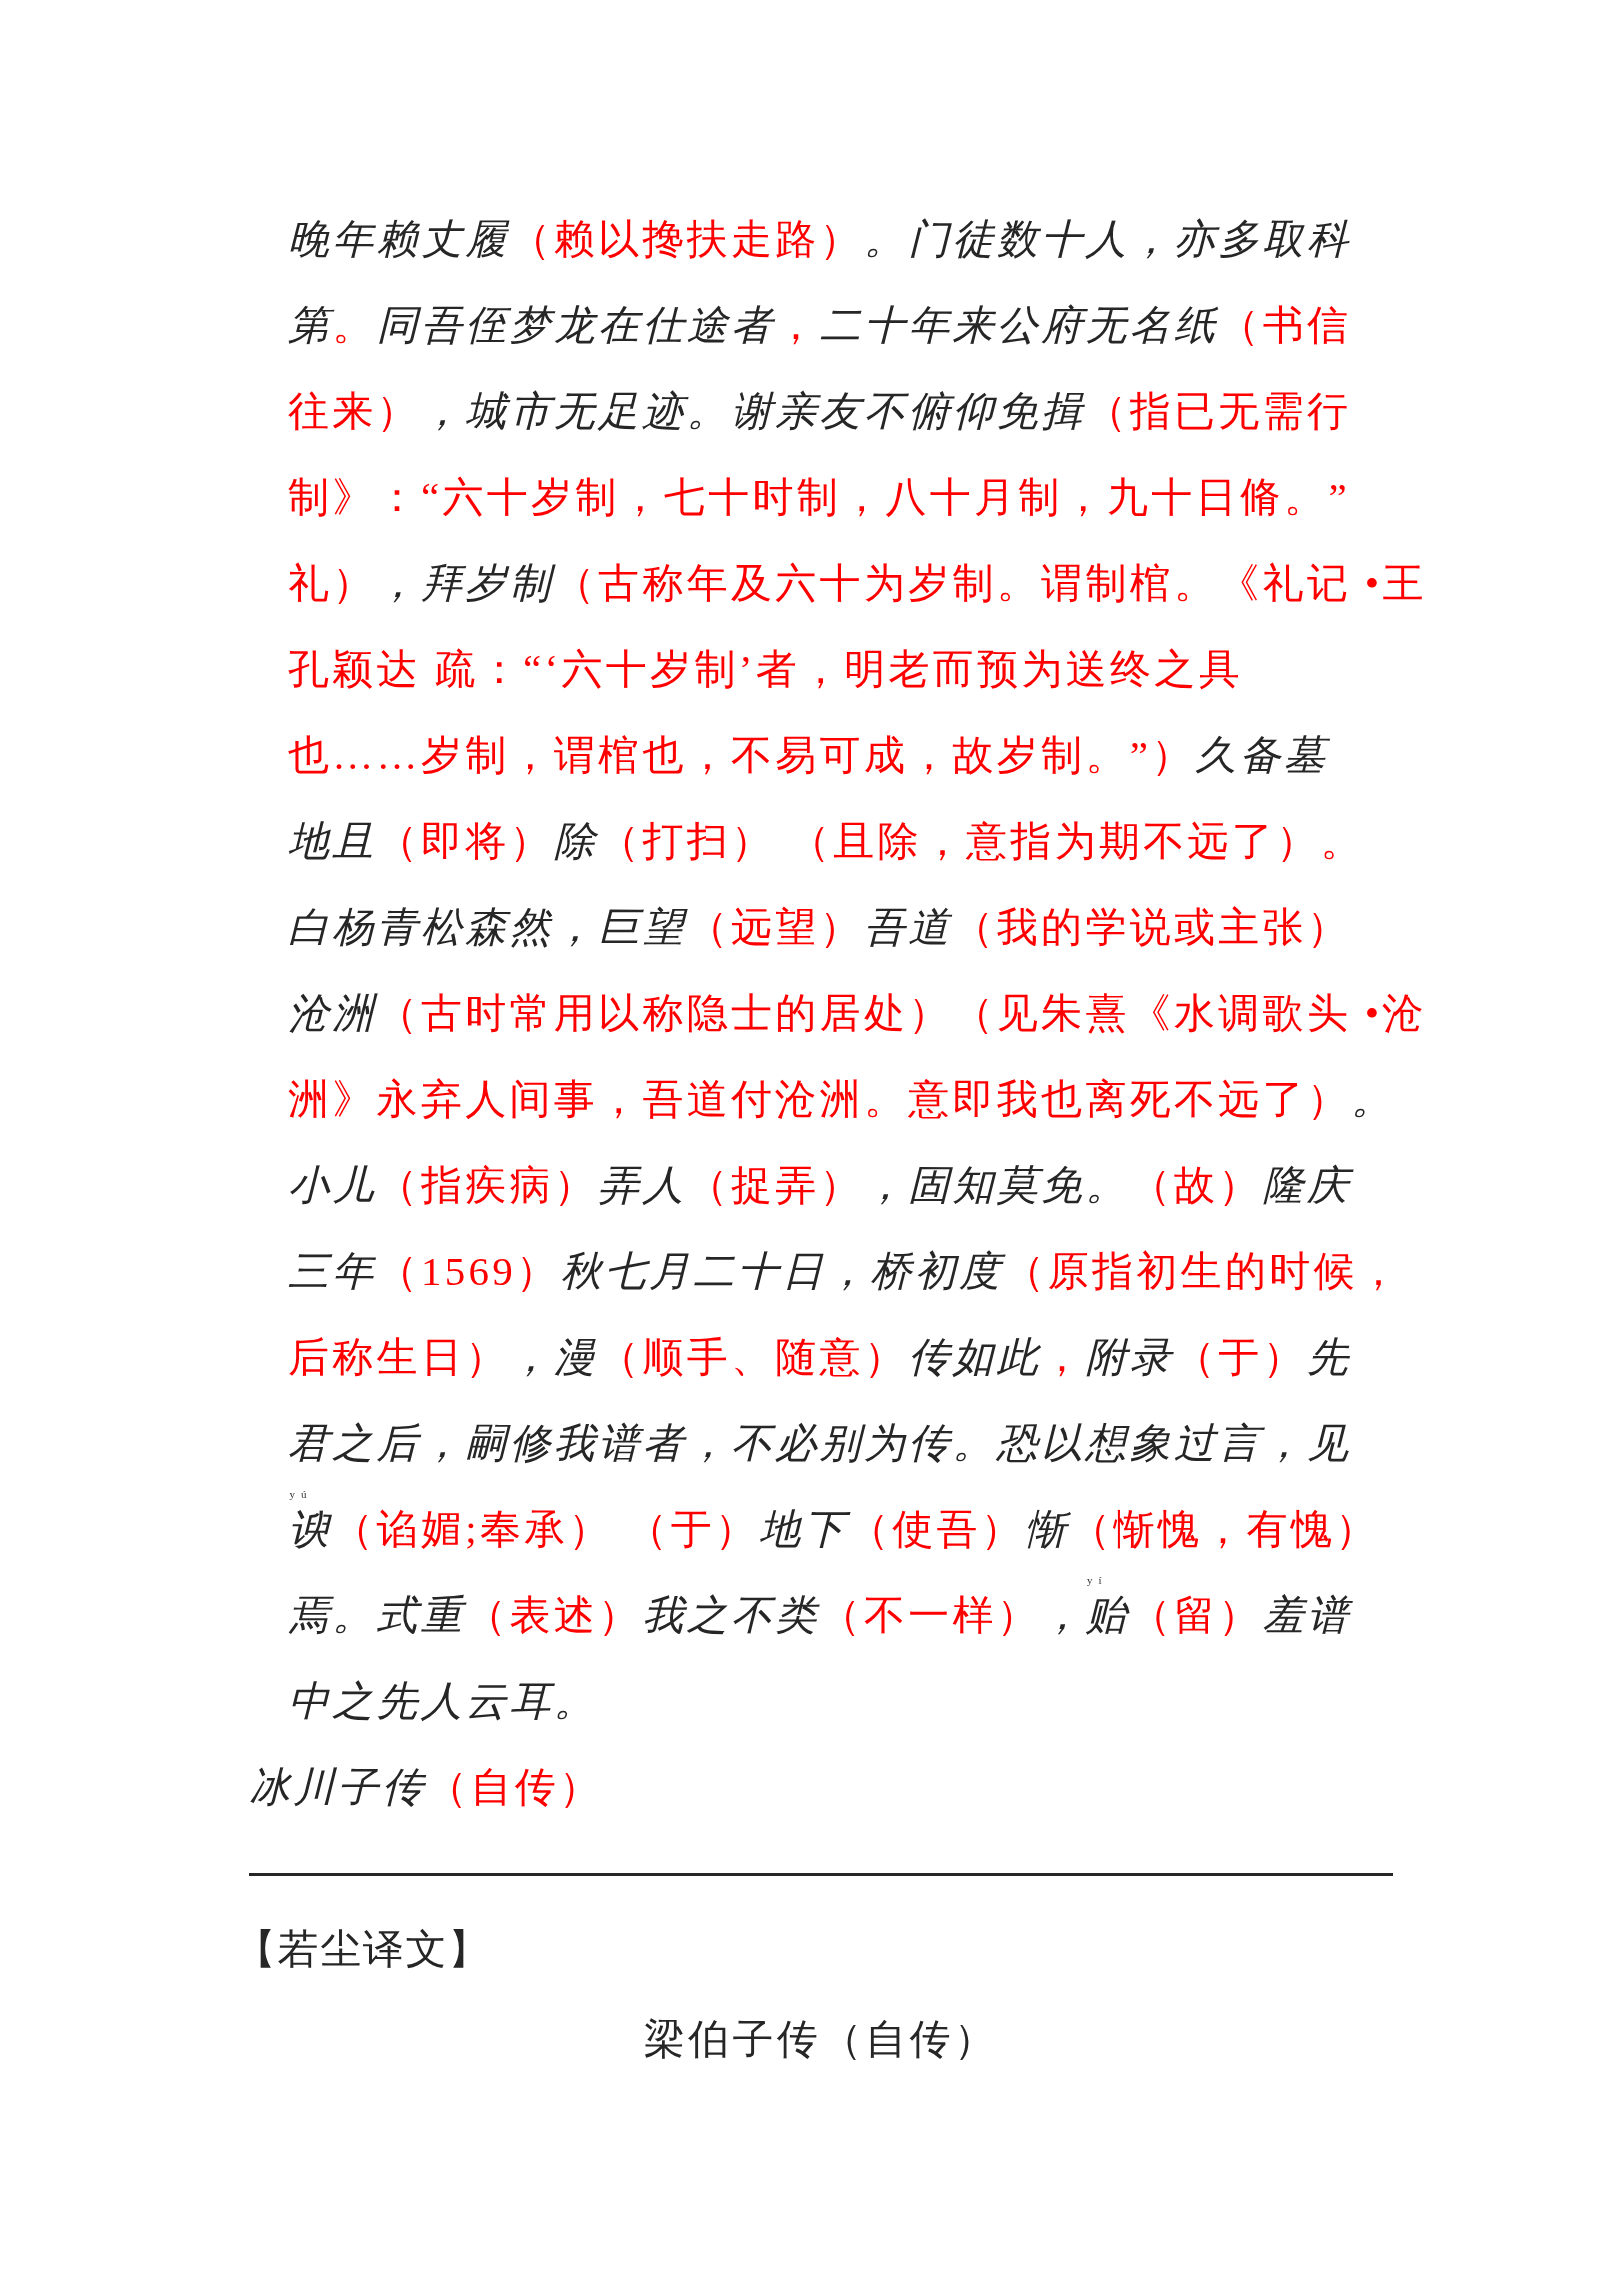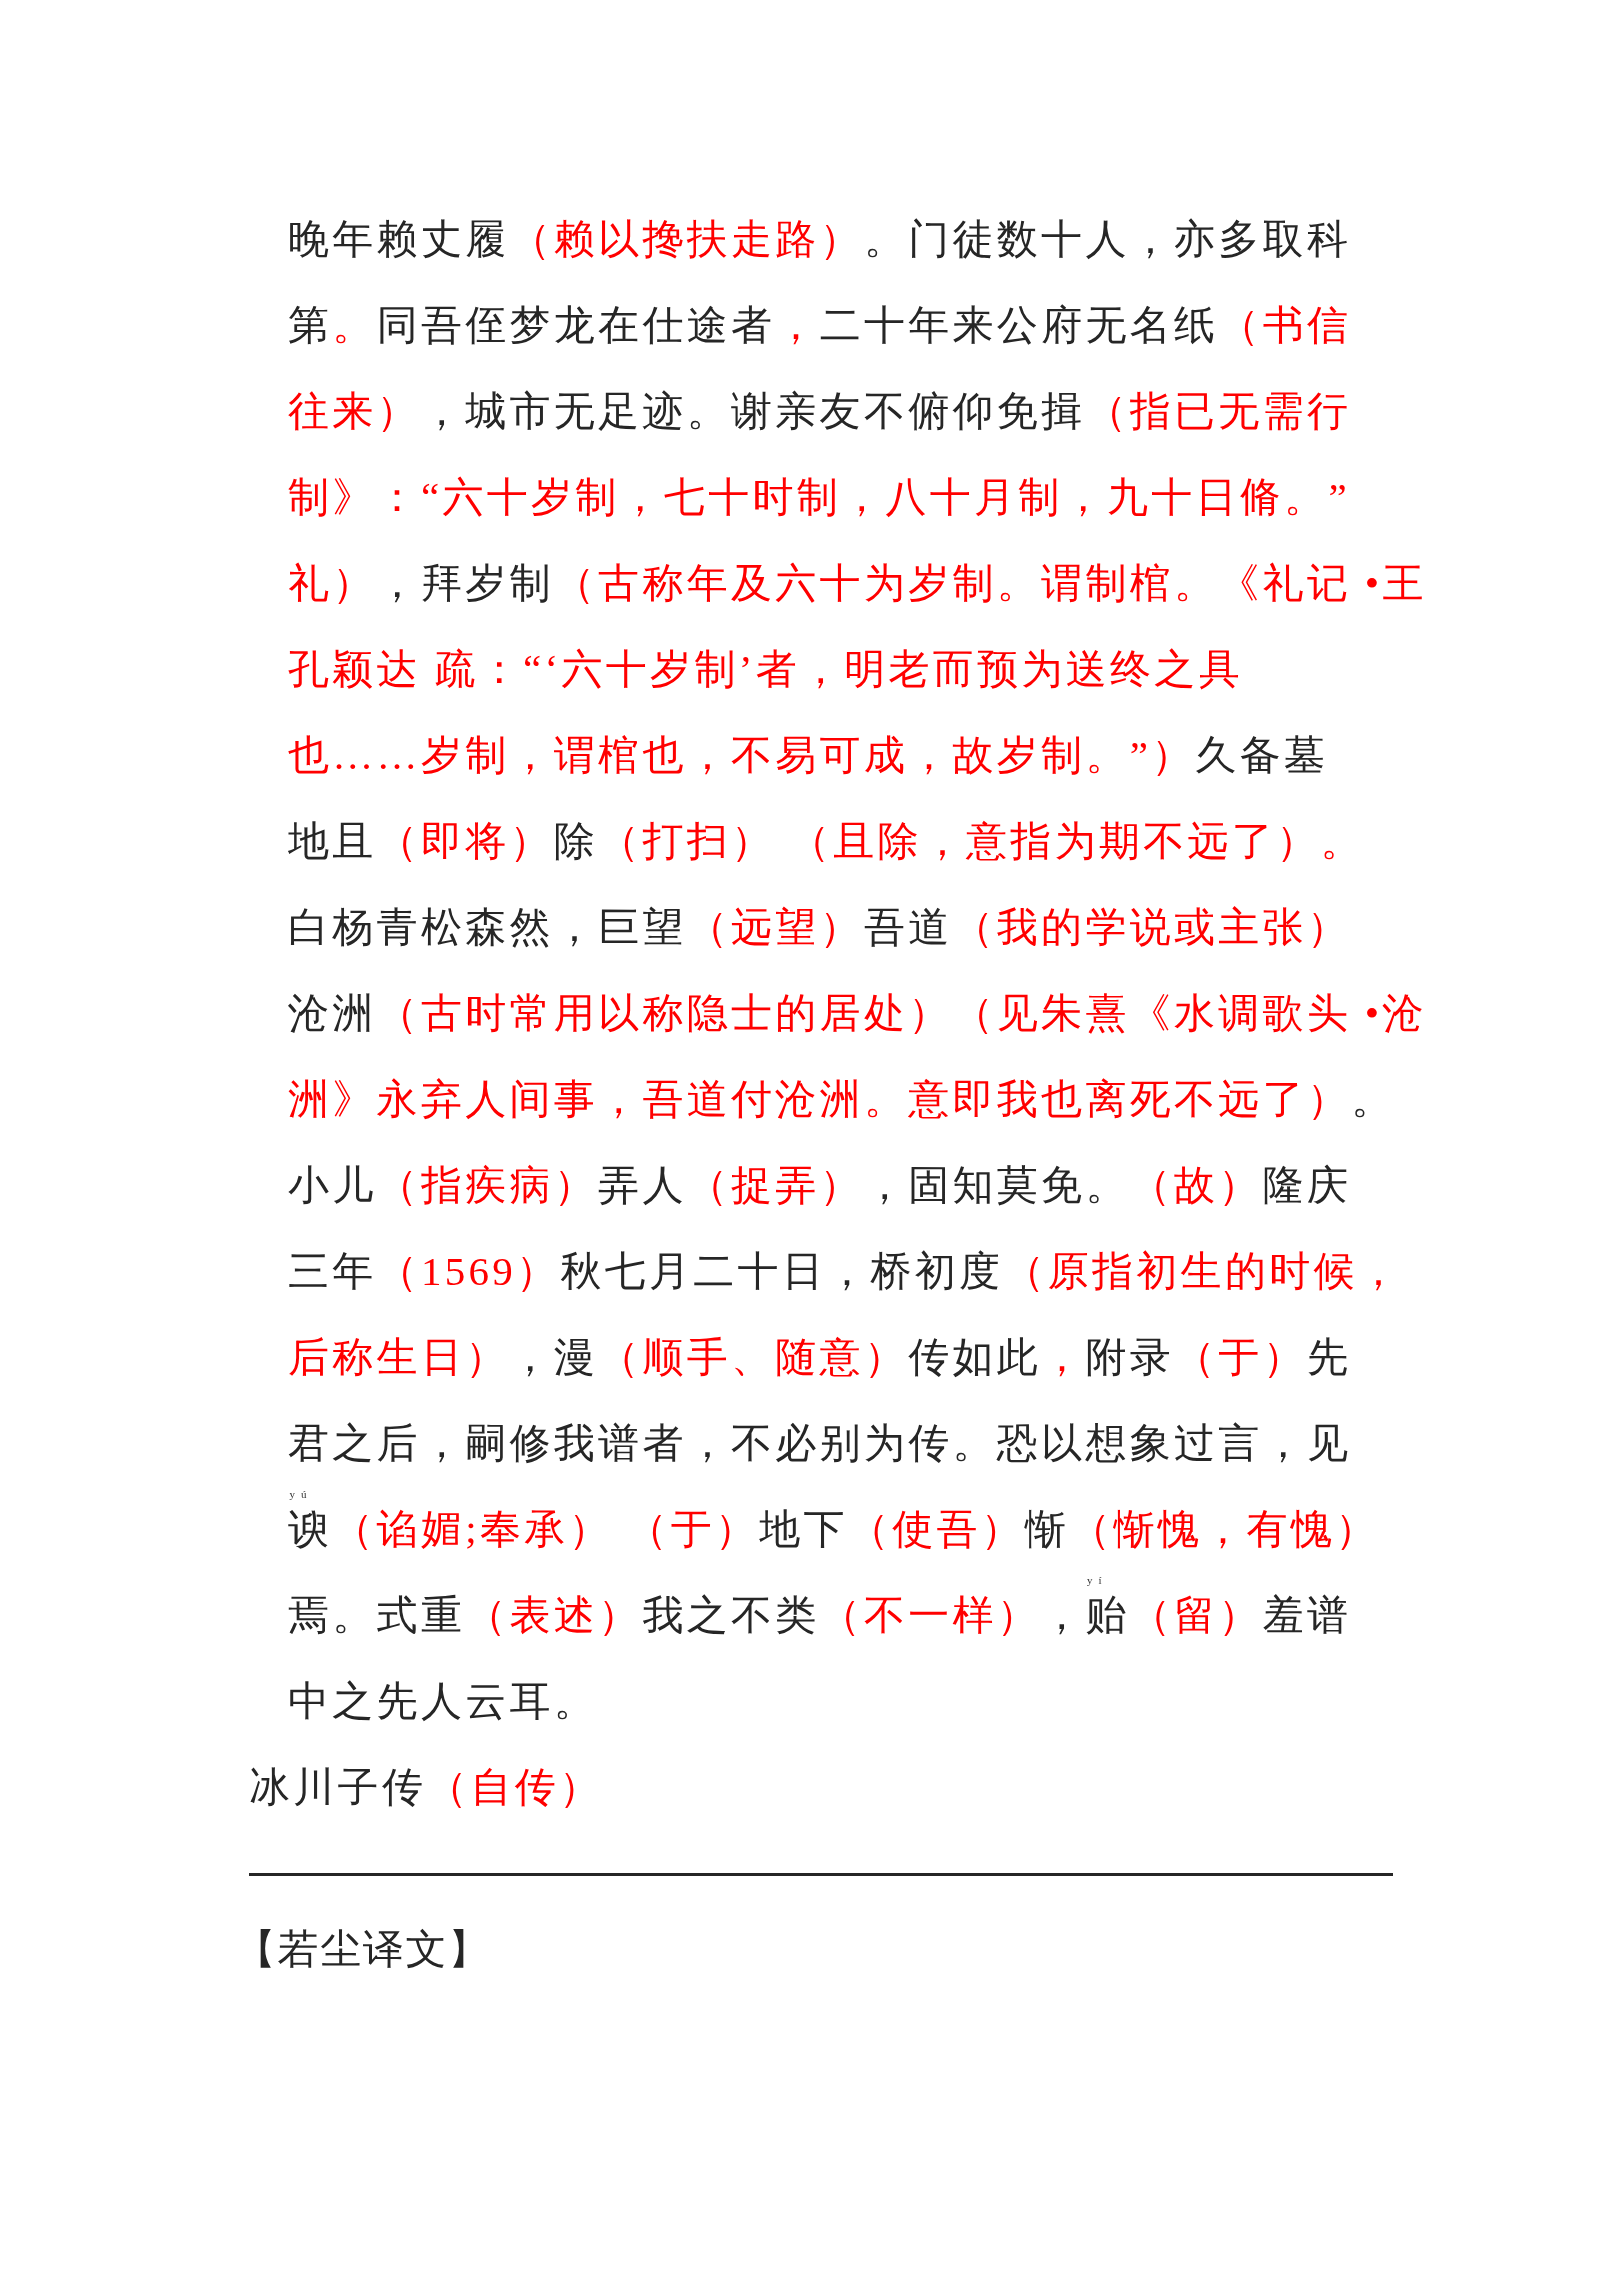"晚年赖丈履" .seg-black { font-style: none -> italic }
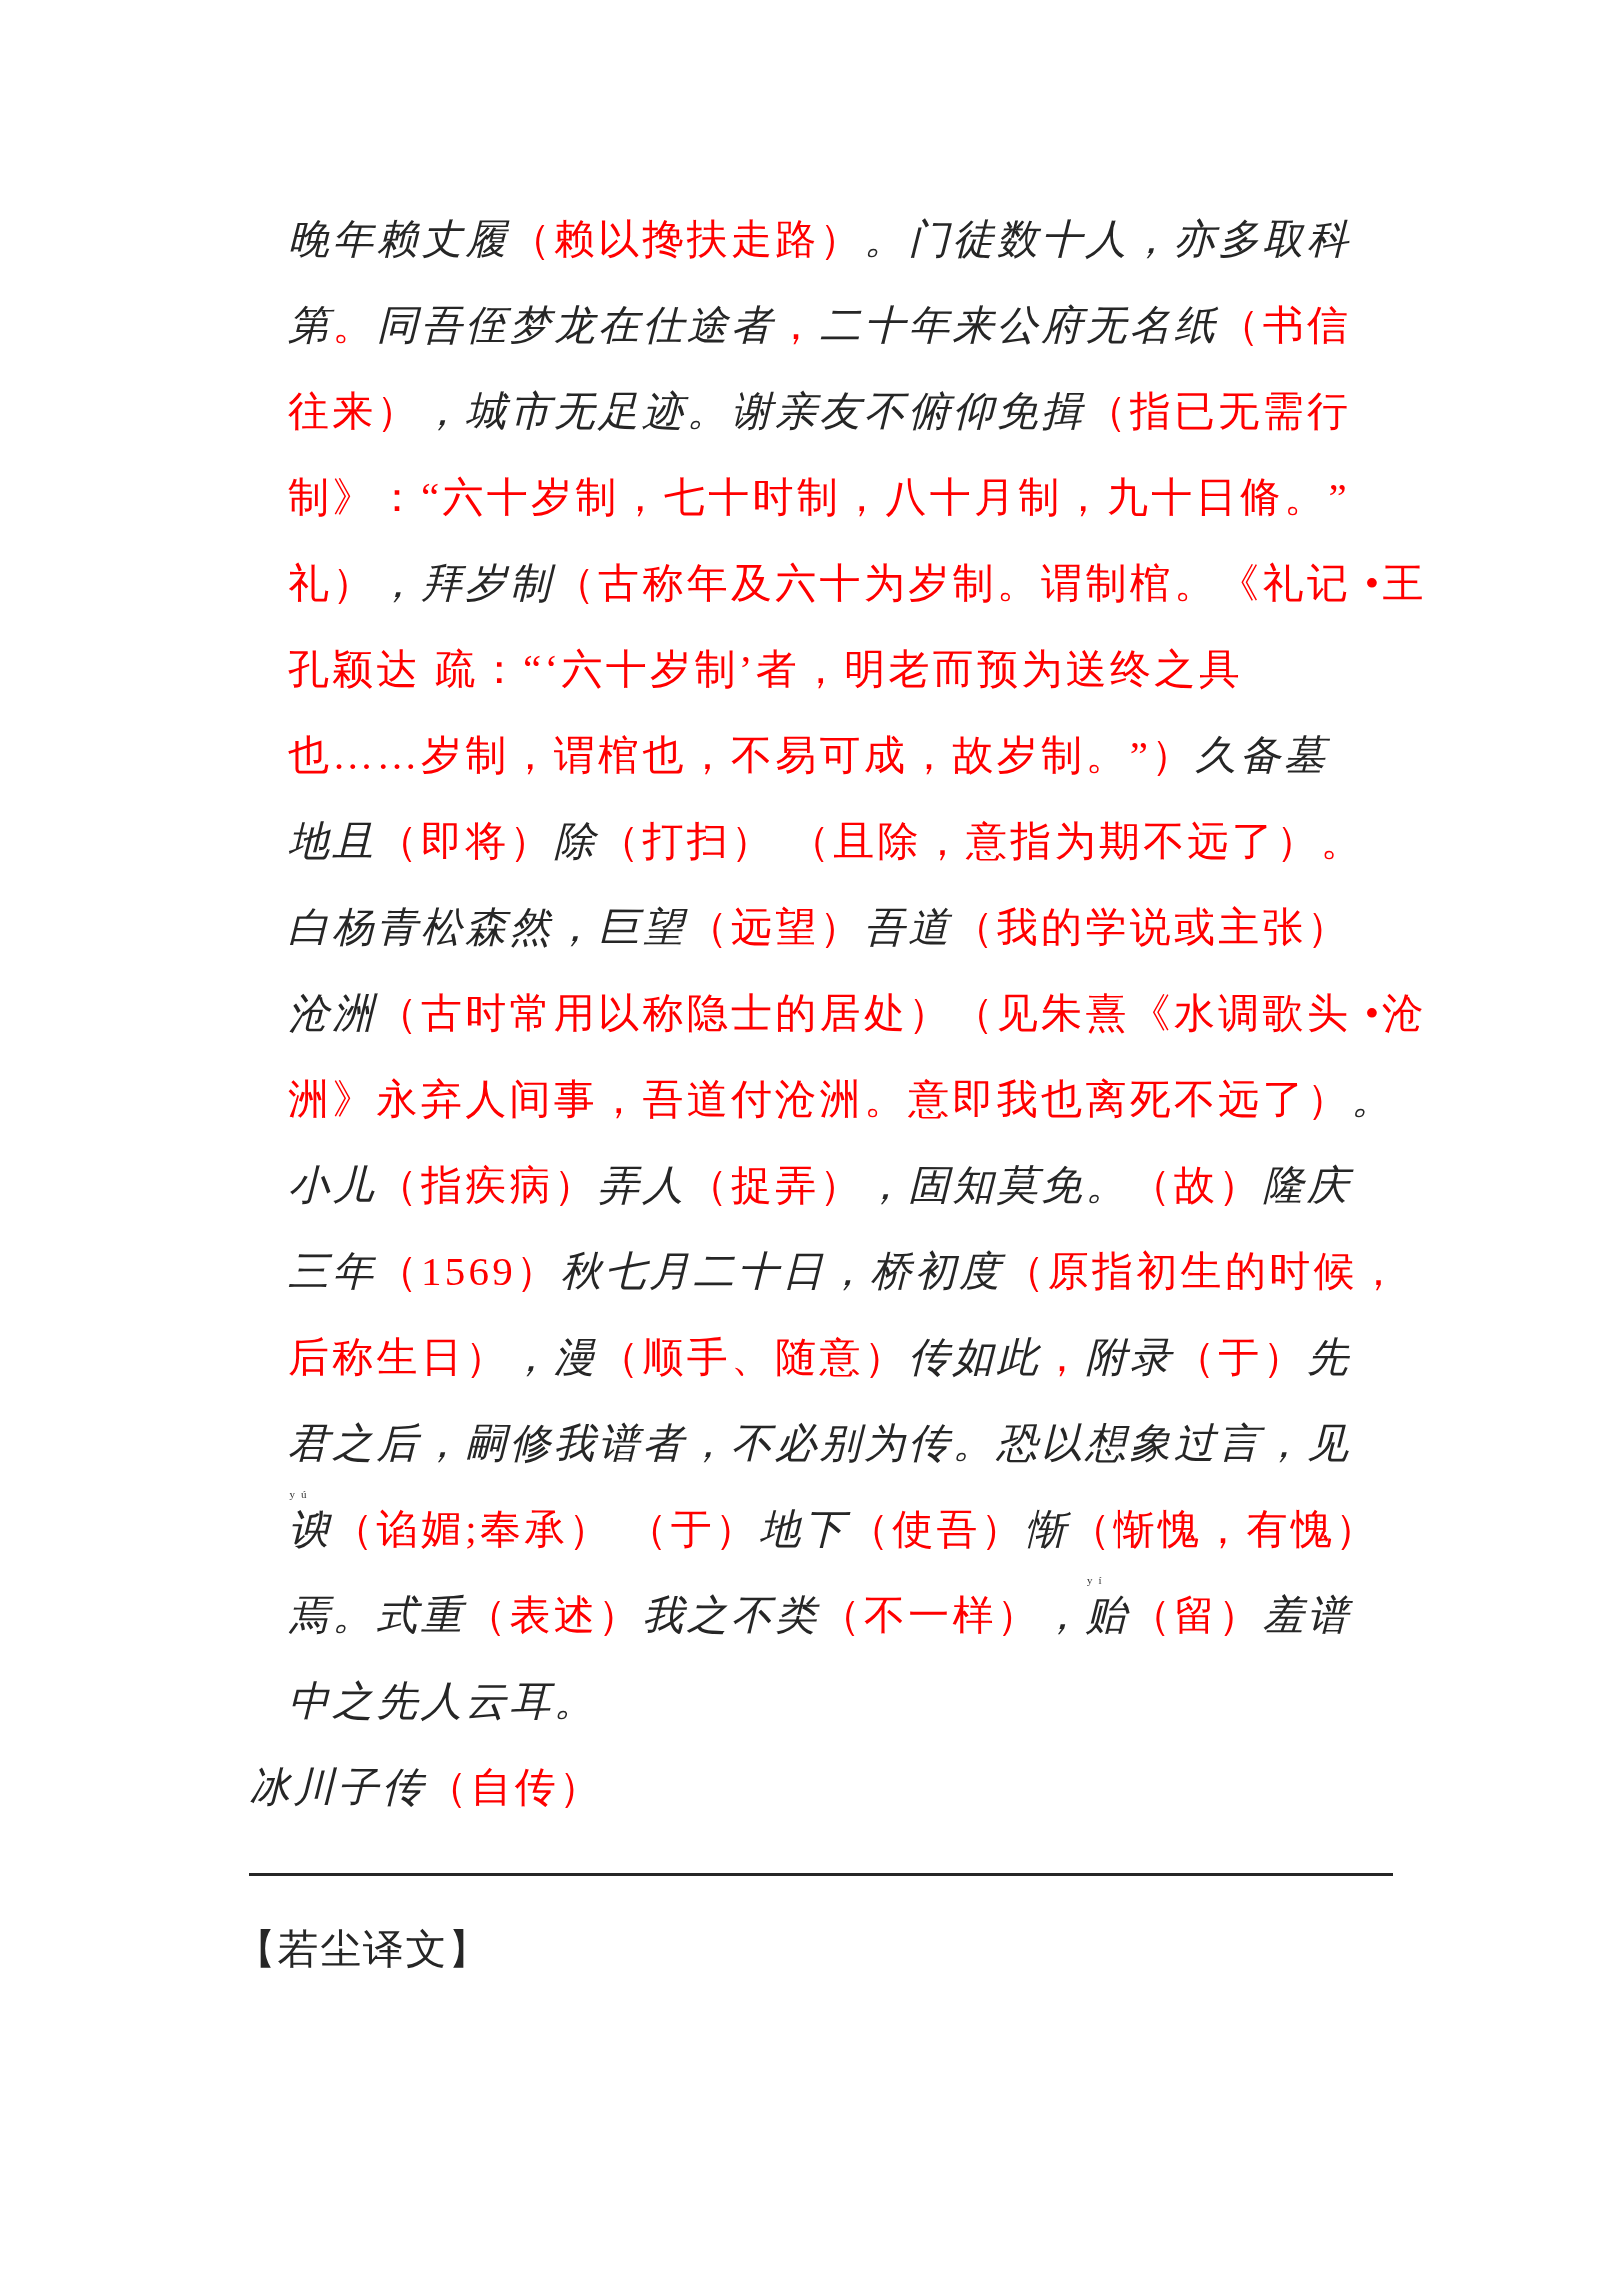"梁伯子传（自传）" div.translated-title { html: none -> <div>梁伯子传（自传）</div> }
